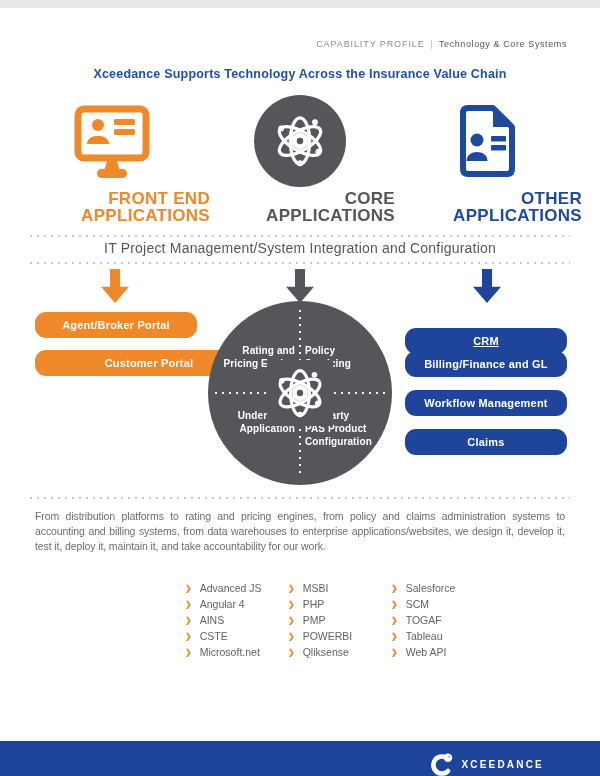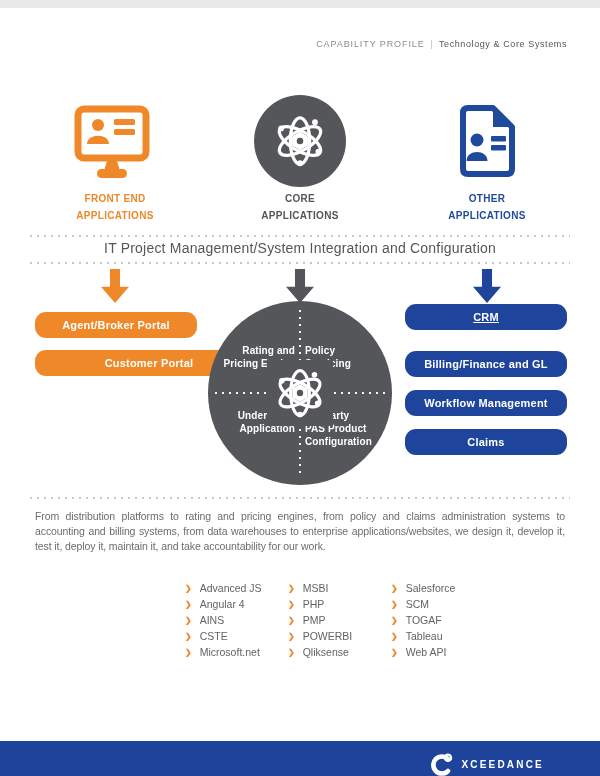"Xceedance Supports Technology Across the" div.main-title { html: none -> <div>Xceedance Supports Technology Across the Insurance Value Chain</div> }
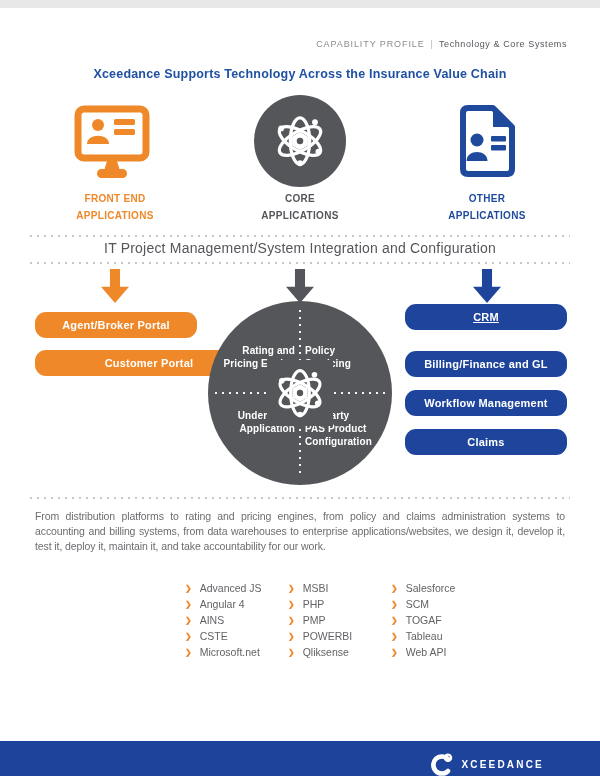"FRONT END" .col-label { font-size: 10px -> 17px; text-align: center -> right }
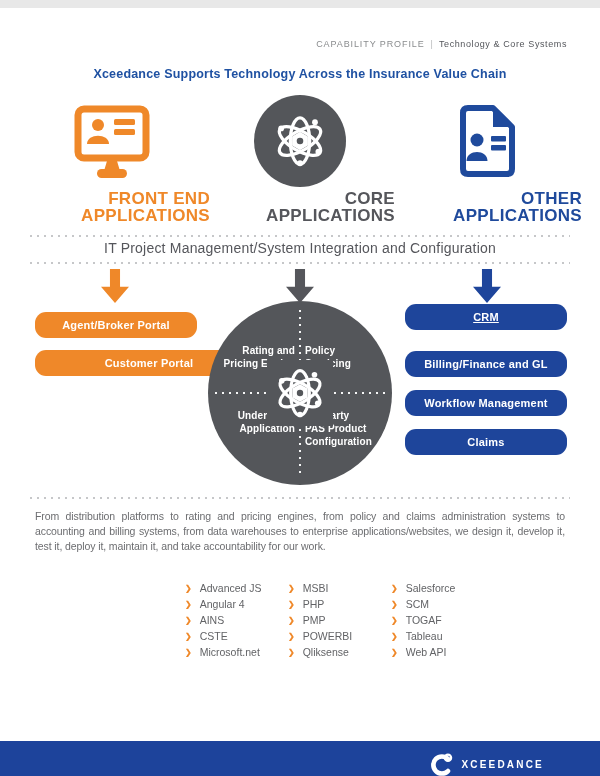"CRM" #ot-btn-0 { top: 296px -> 320px }
